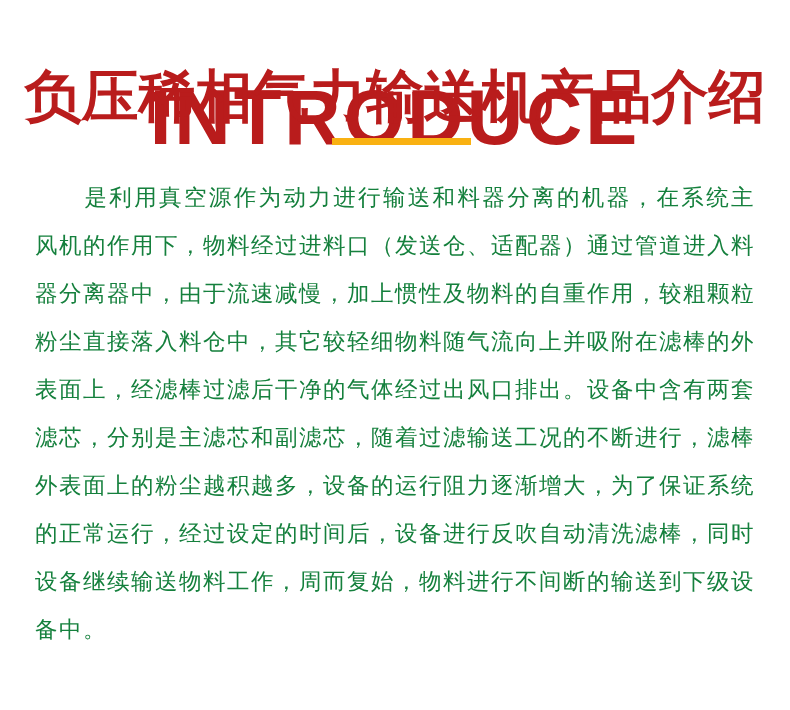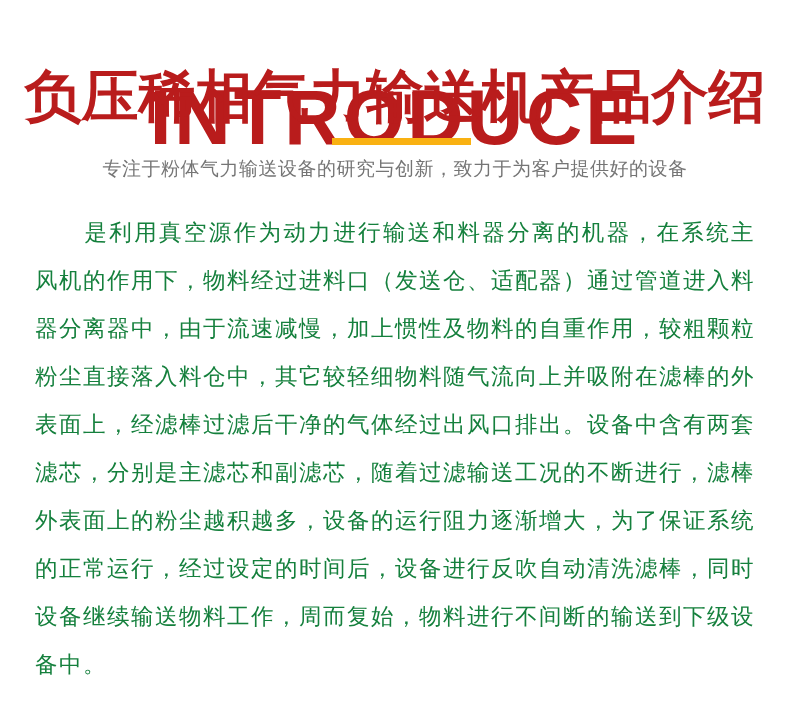"专注于粉体气力输送设备的研究与创新，致力于为客户提供好的设备" p.subtitle { html: <p>专注于粉体气力输送设备的研究与创新，致力于为客户提供好的设备</p> -> none }
